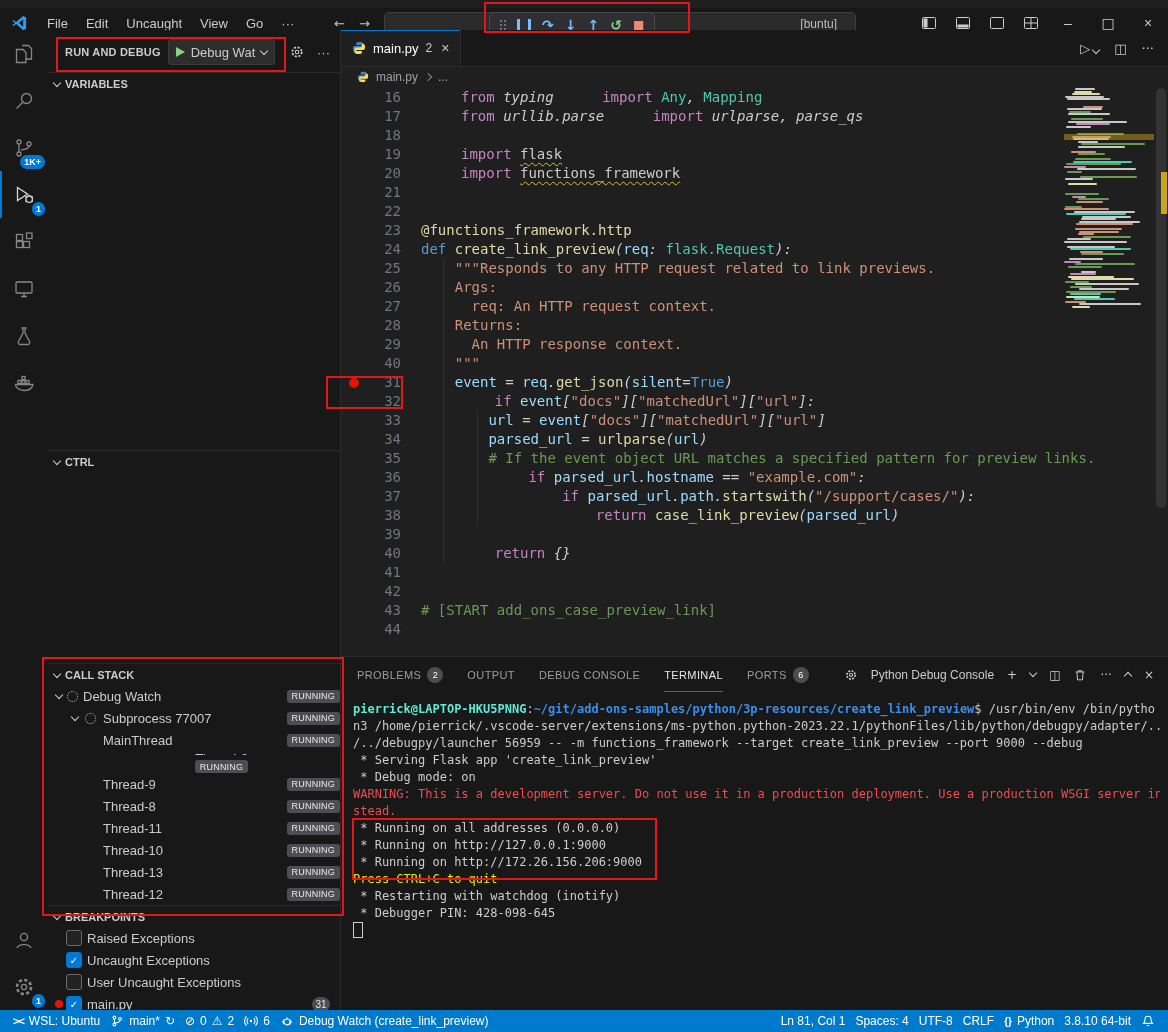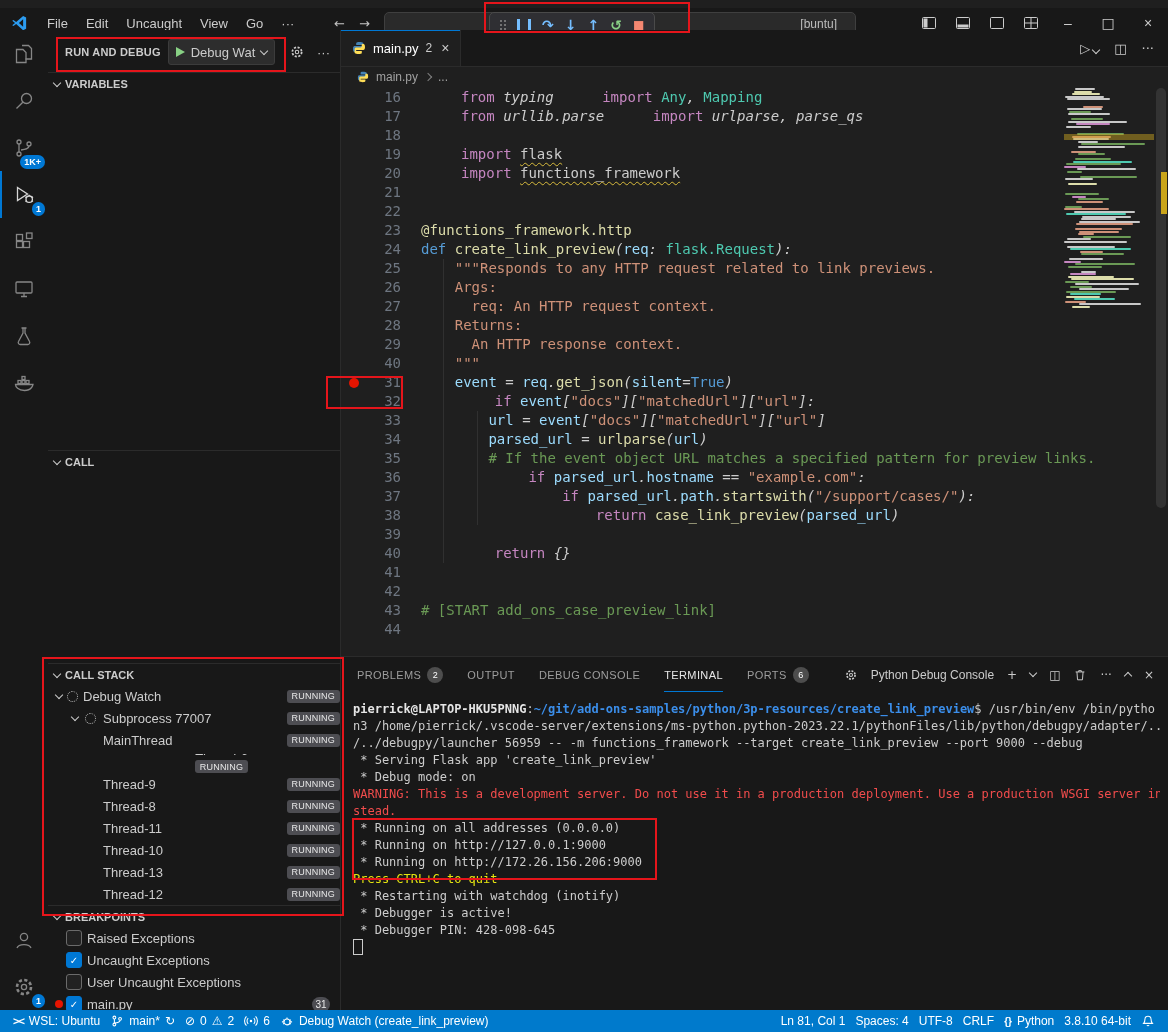"CALL" span { text: CALL -> CTRL }
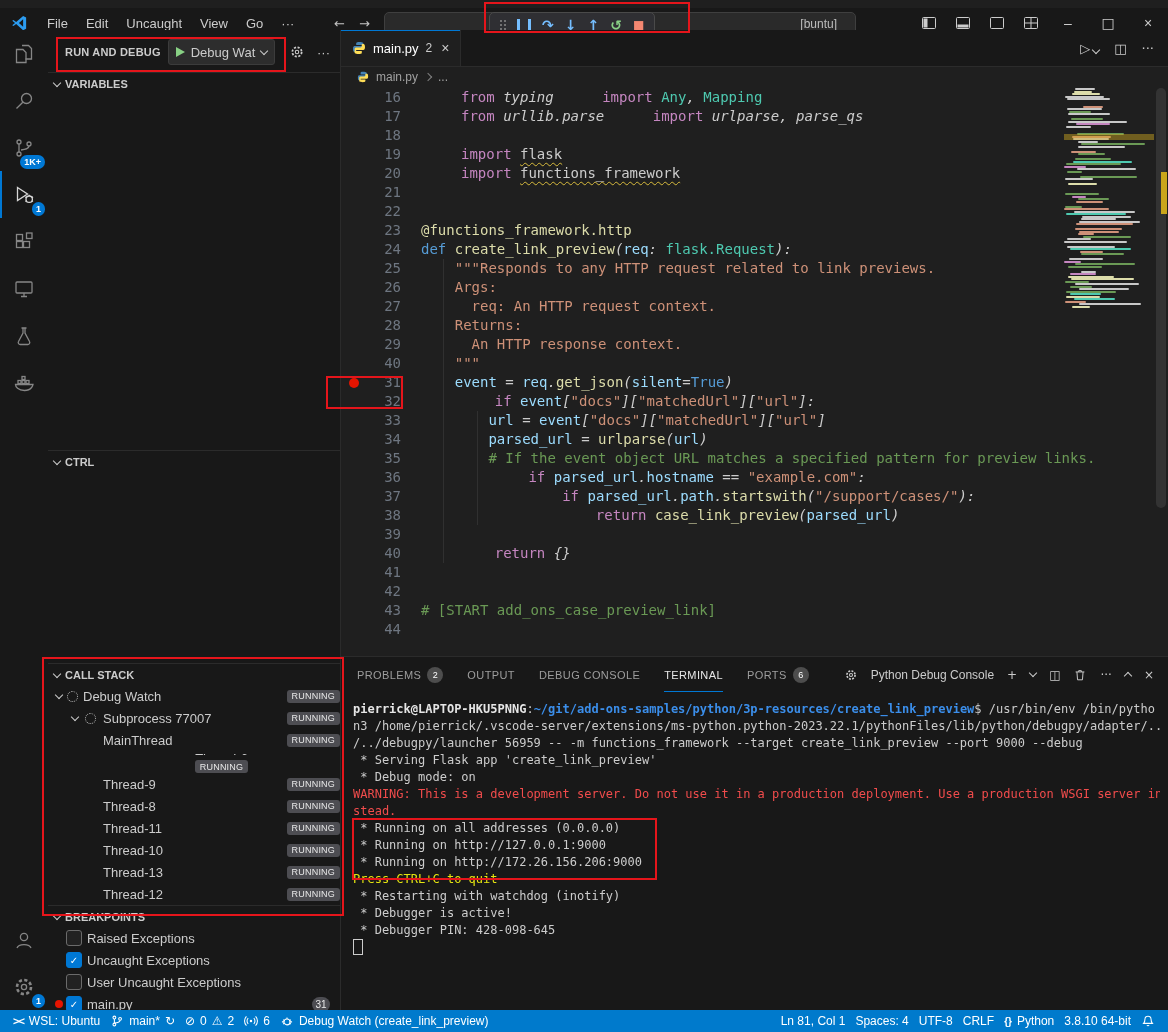"pierrick@LAPTOP-HKU5PNNG" .tg { color: #e5e5e5 -> #5eead4 }
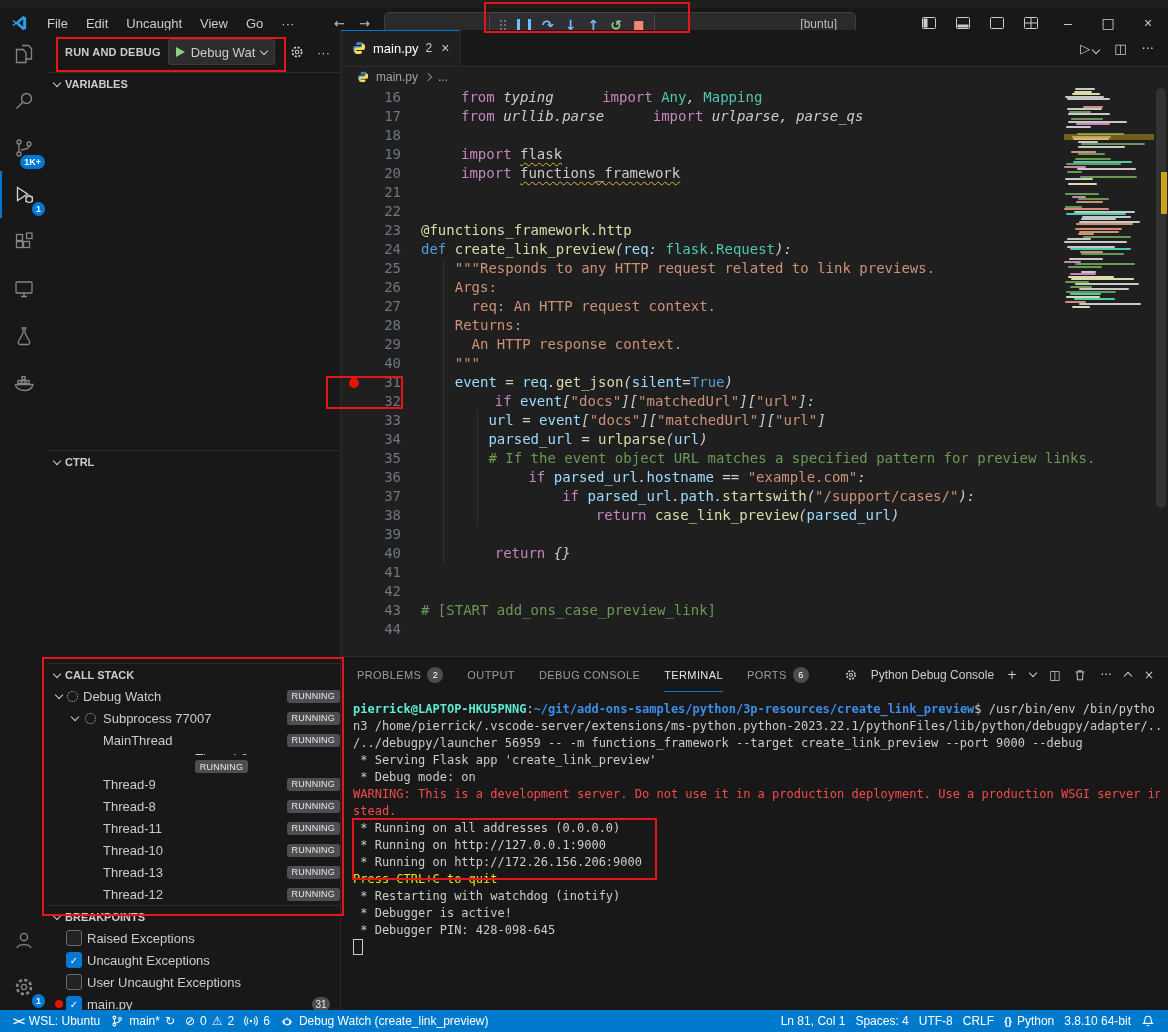"* Debugger is active!" div.trow { html: <div><span> * Debugger is active!</span></div> -> none }
